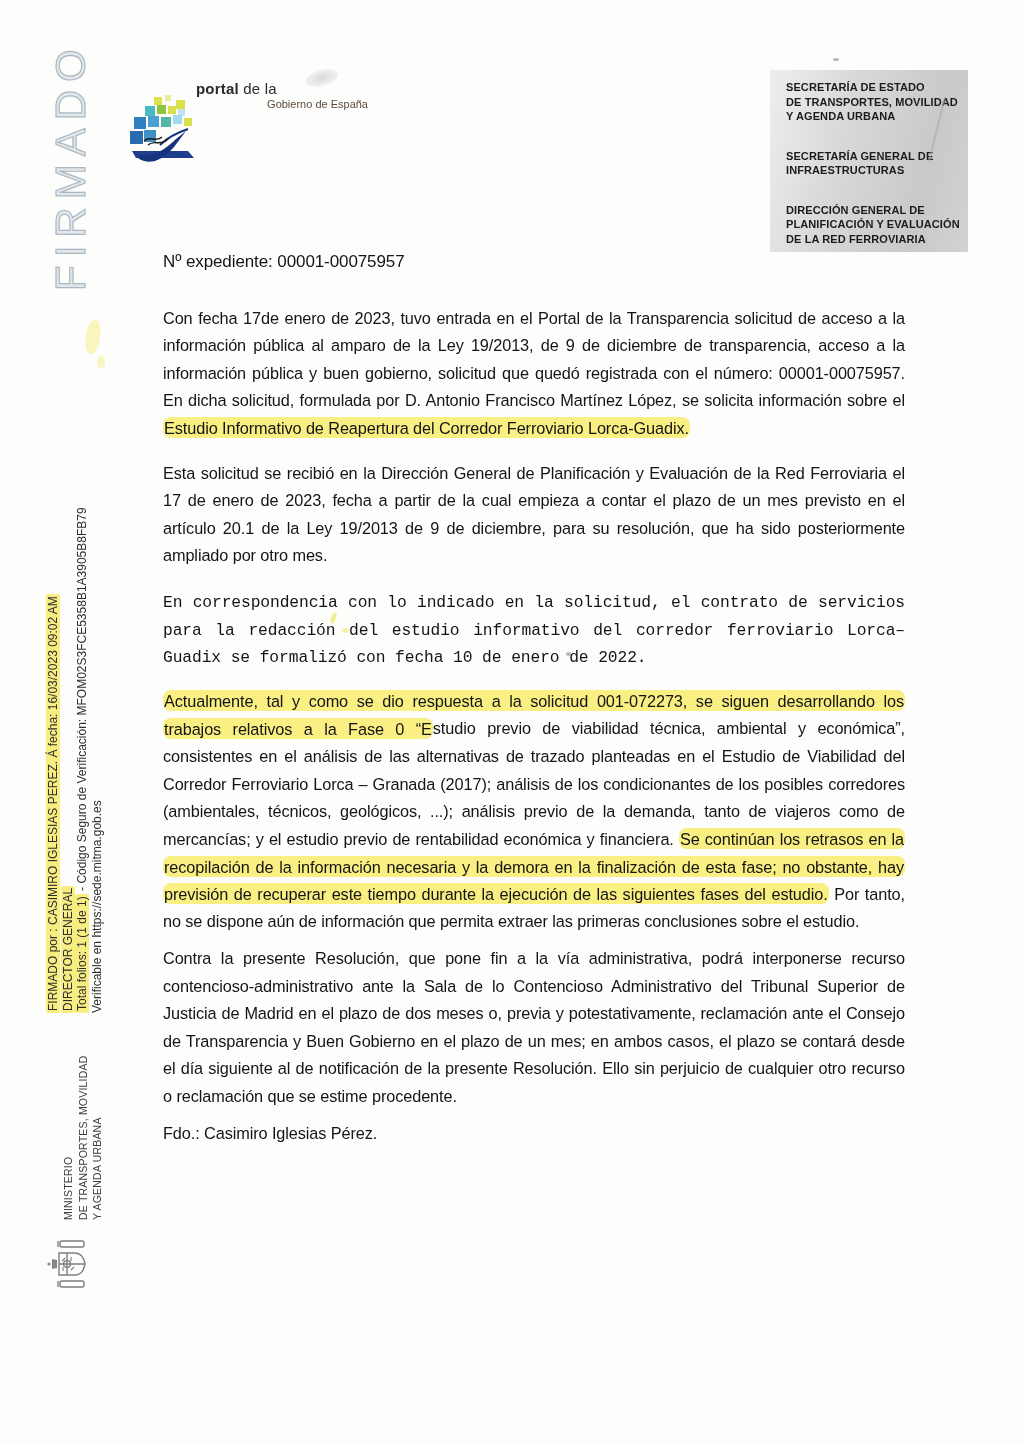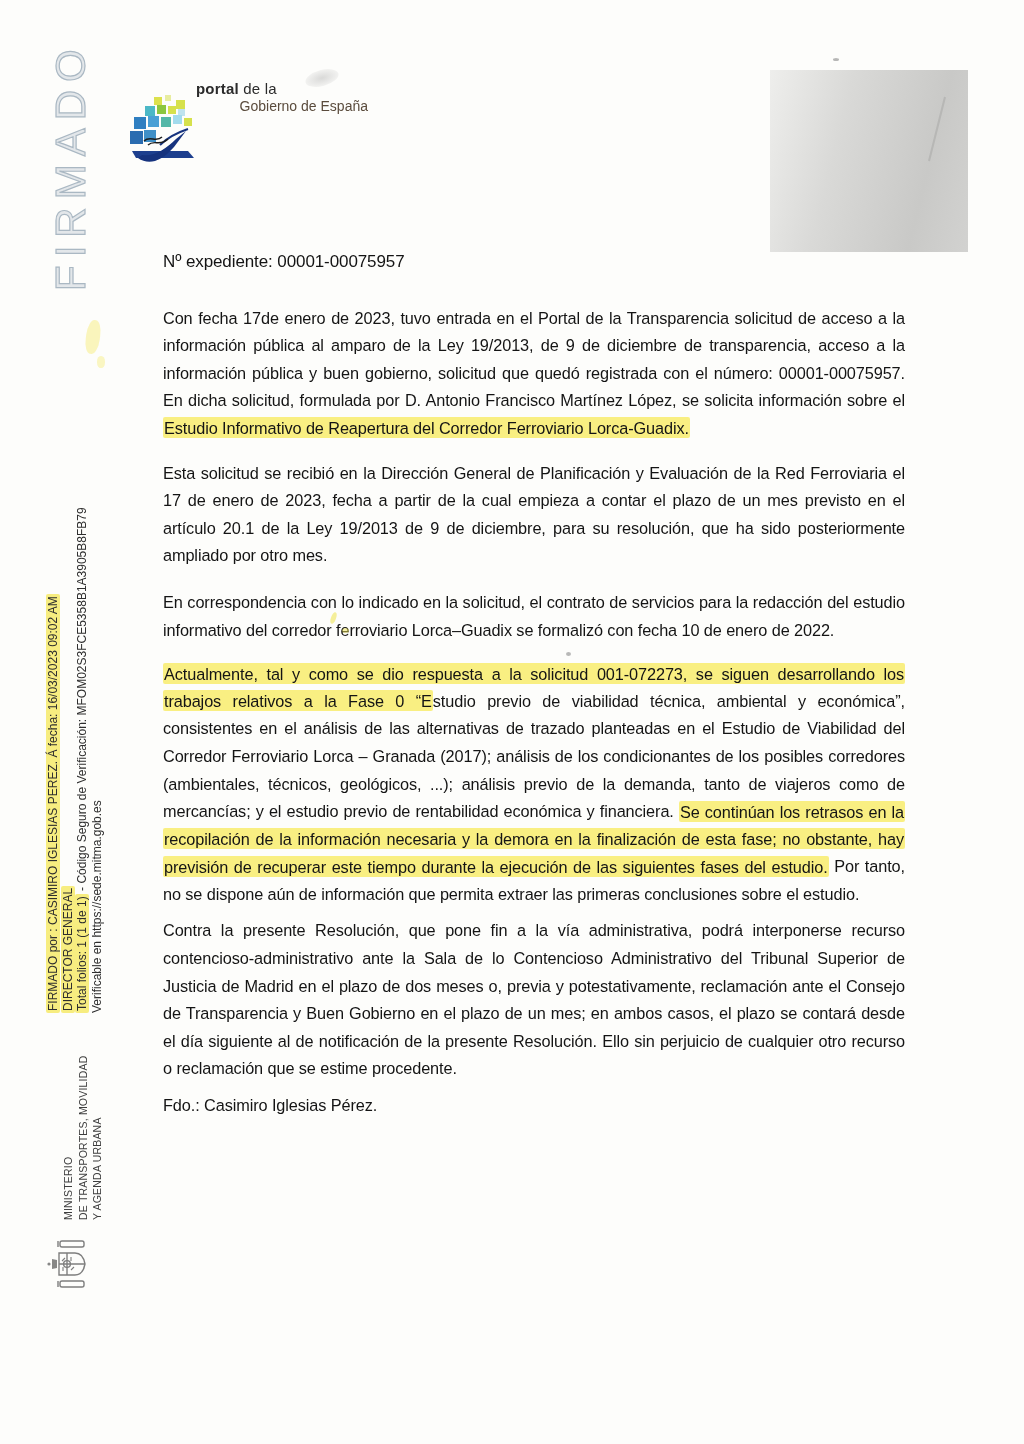"SECRETARÍA DE ESTADO" div.right-header { html: none -> <div> <div>SECRETARÍA DE ESTADO DE TRANSPORTES, MOVILIDAD Y AGENDA URBANA</div> <div>SECRETARÍA GENERAL DE INFRAESTRUCTURAS</div> <div>DIRECCIÓN GENERAL DE PLANIFICACIÓN Y EVALUACIÓN DE LA RED FERROVIARIA</div> </div> }
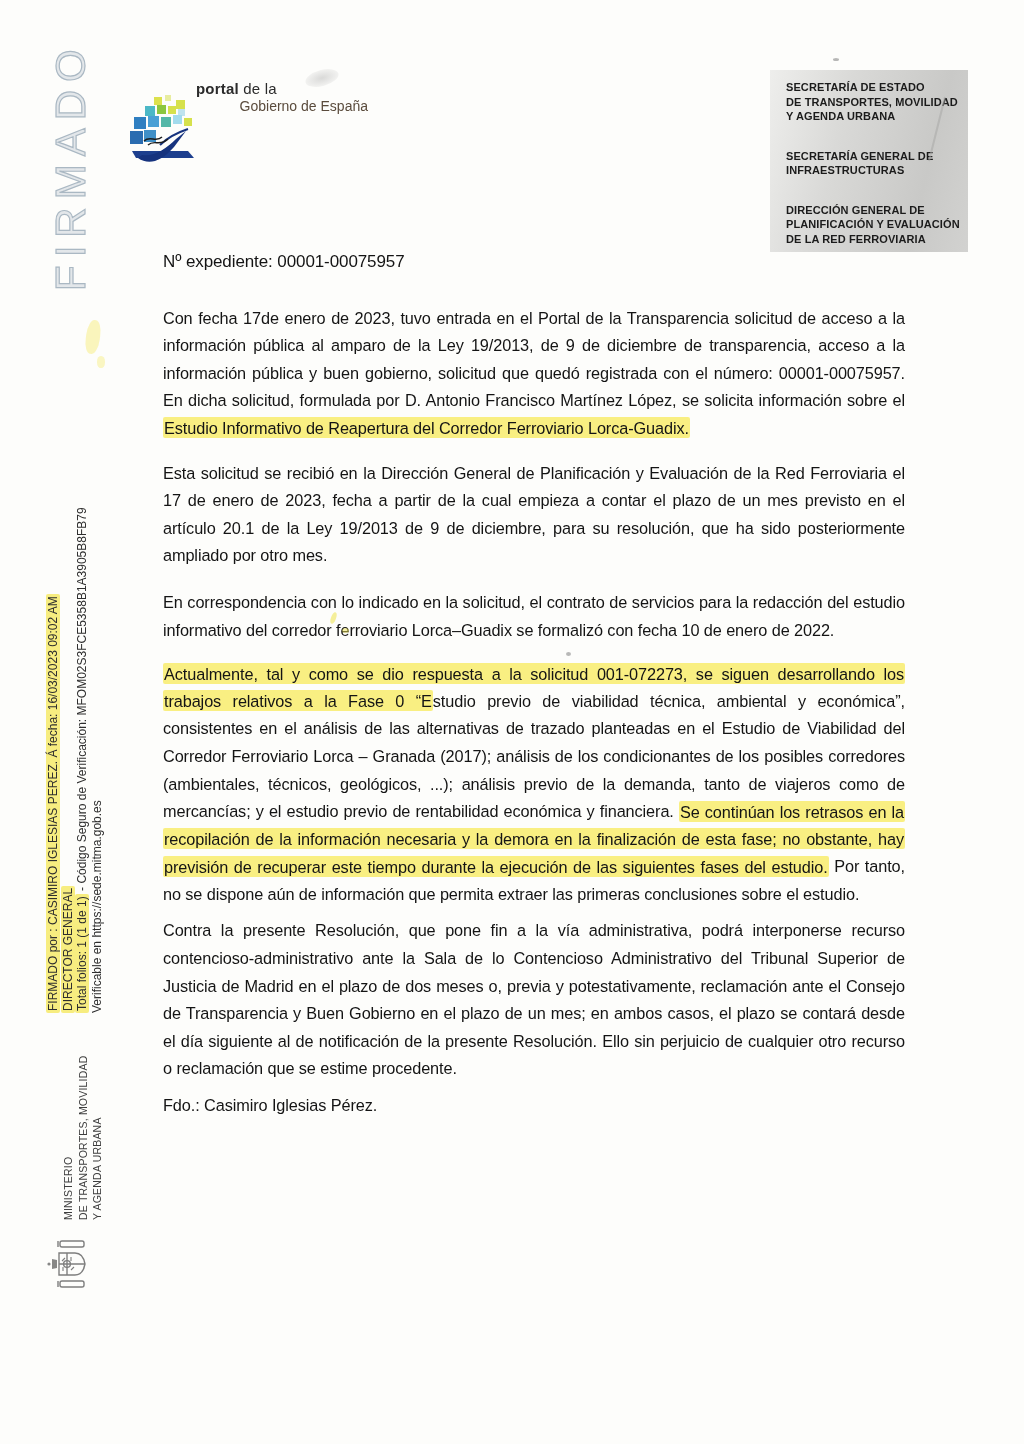"Gobierno de España" .logo-line3 { font-size: 14px -> 11px }
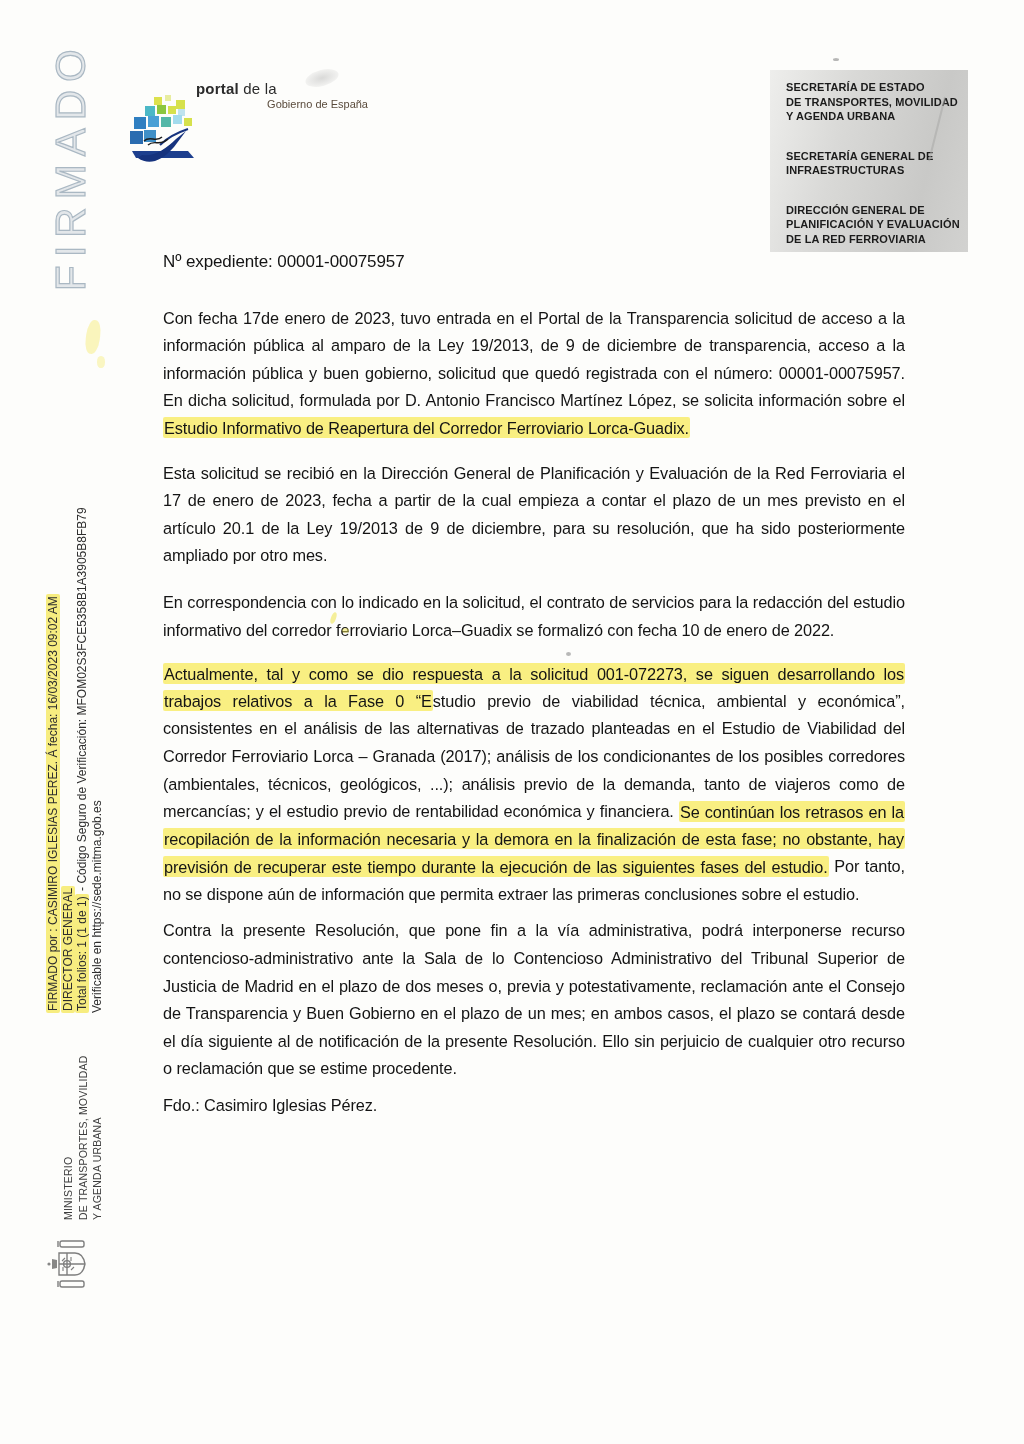"Estudio Informativo de Reapertura del" mark.hl { border-radius: 2px -> 8px }
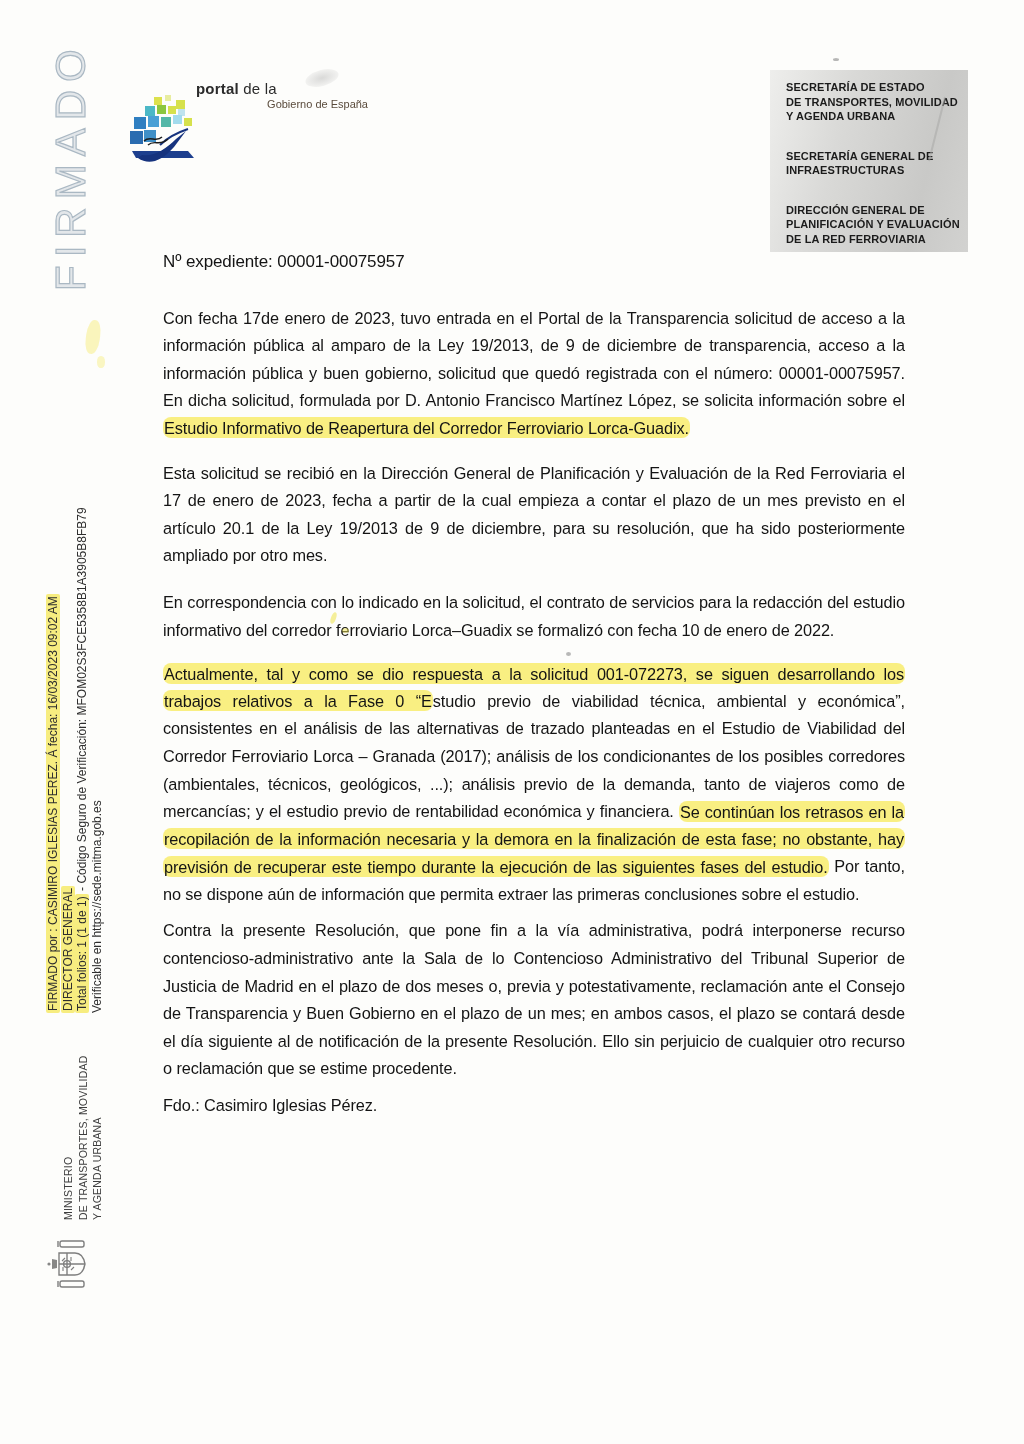"En correspondencia con lo indicado" .p4 { font-family: none -> Liberation Mono, monospace }
